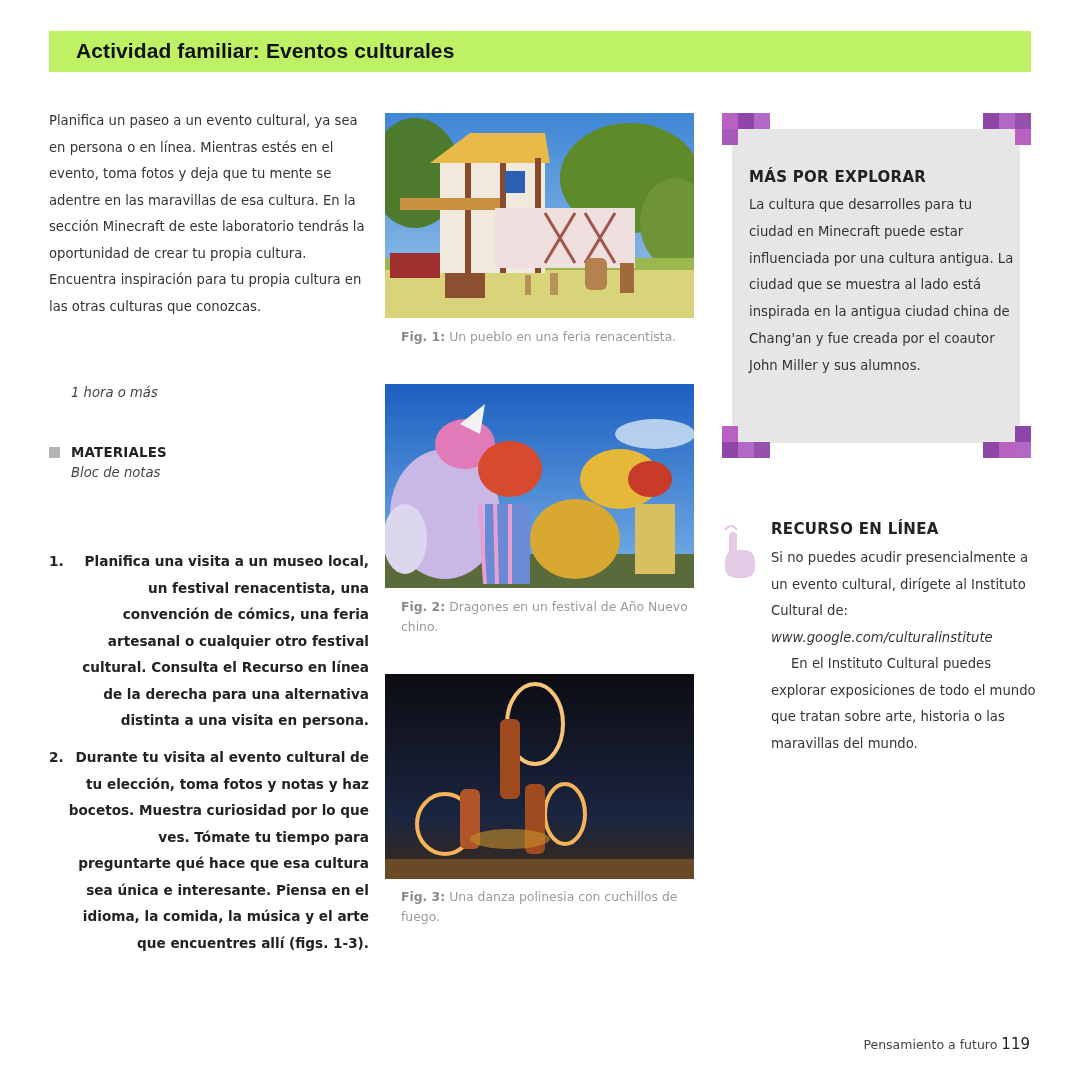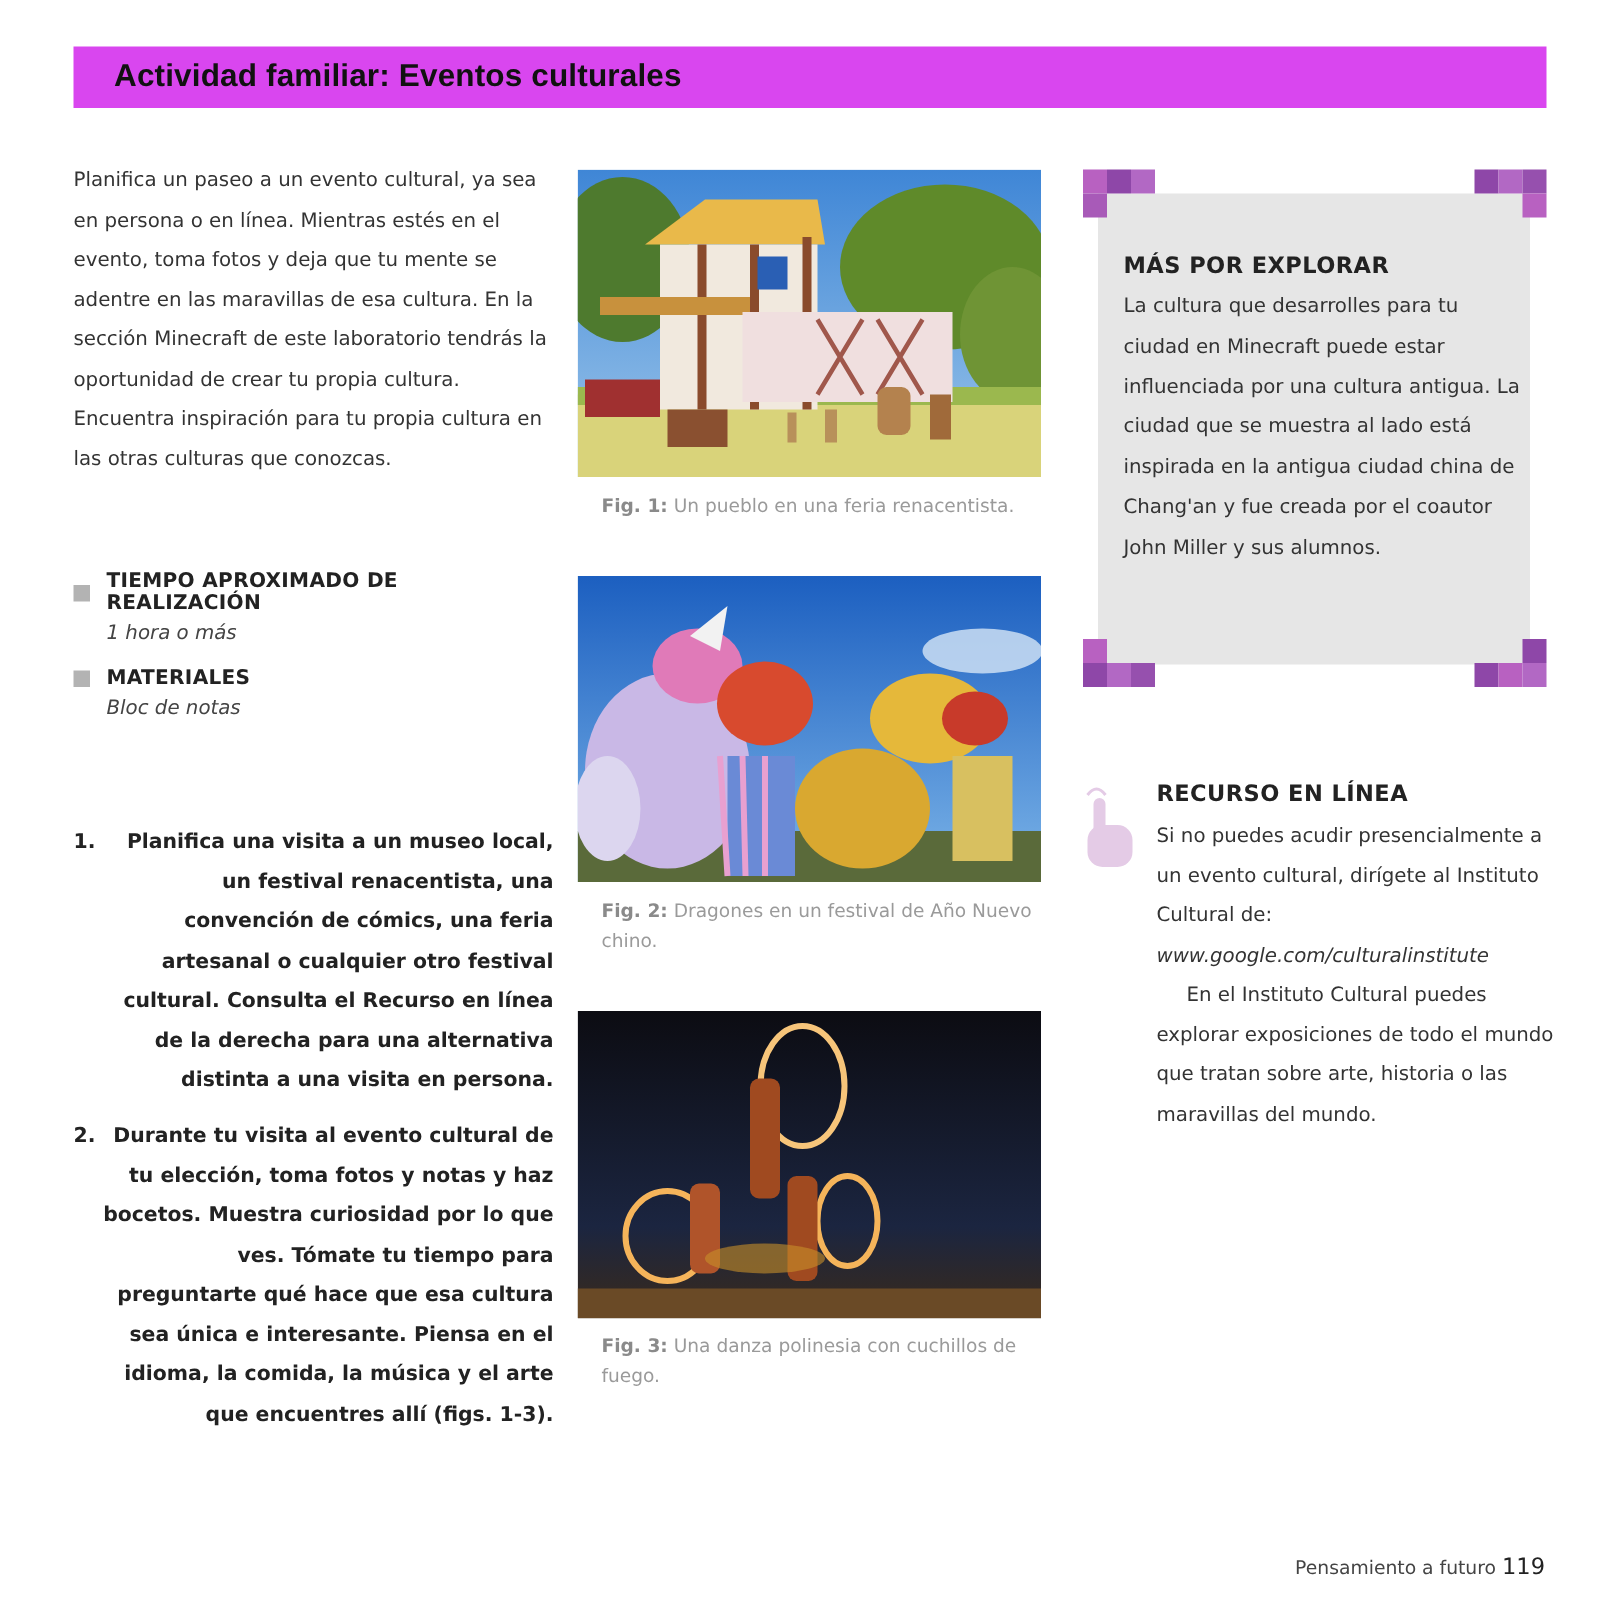"Actividad familiar: Eventos culturales" .title-bar { background: #d946ef -> #bef264 }
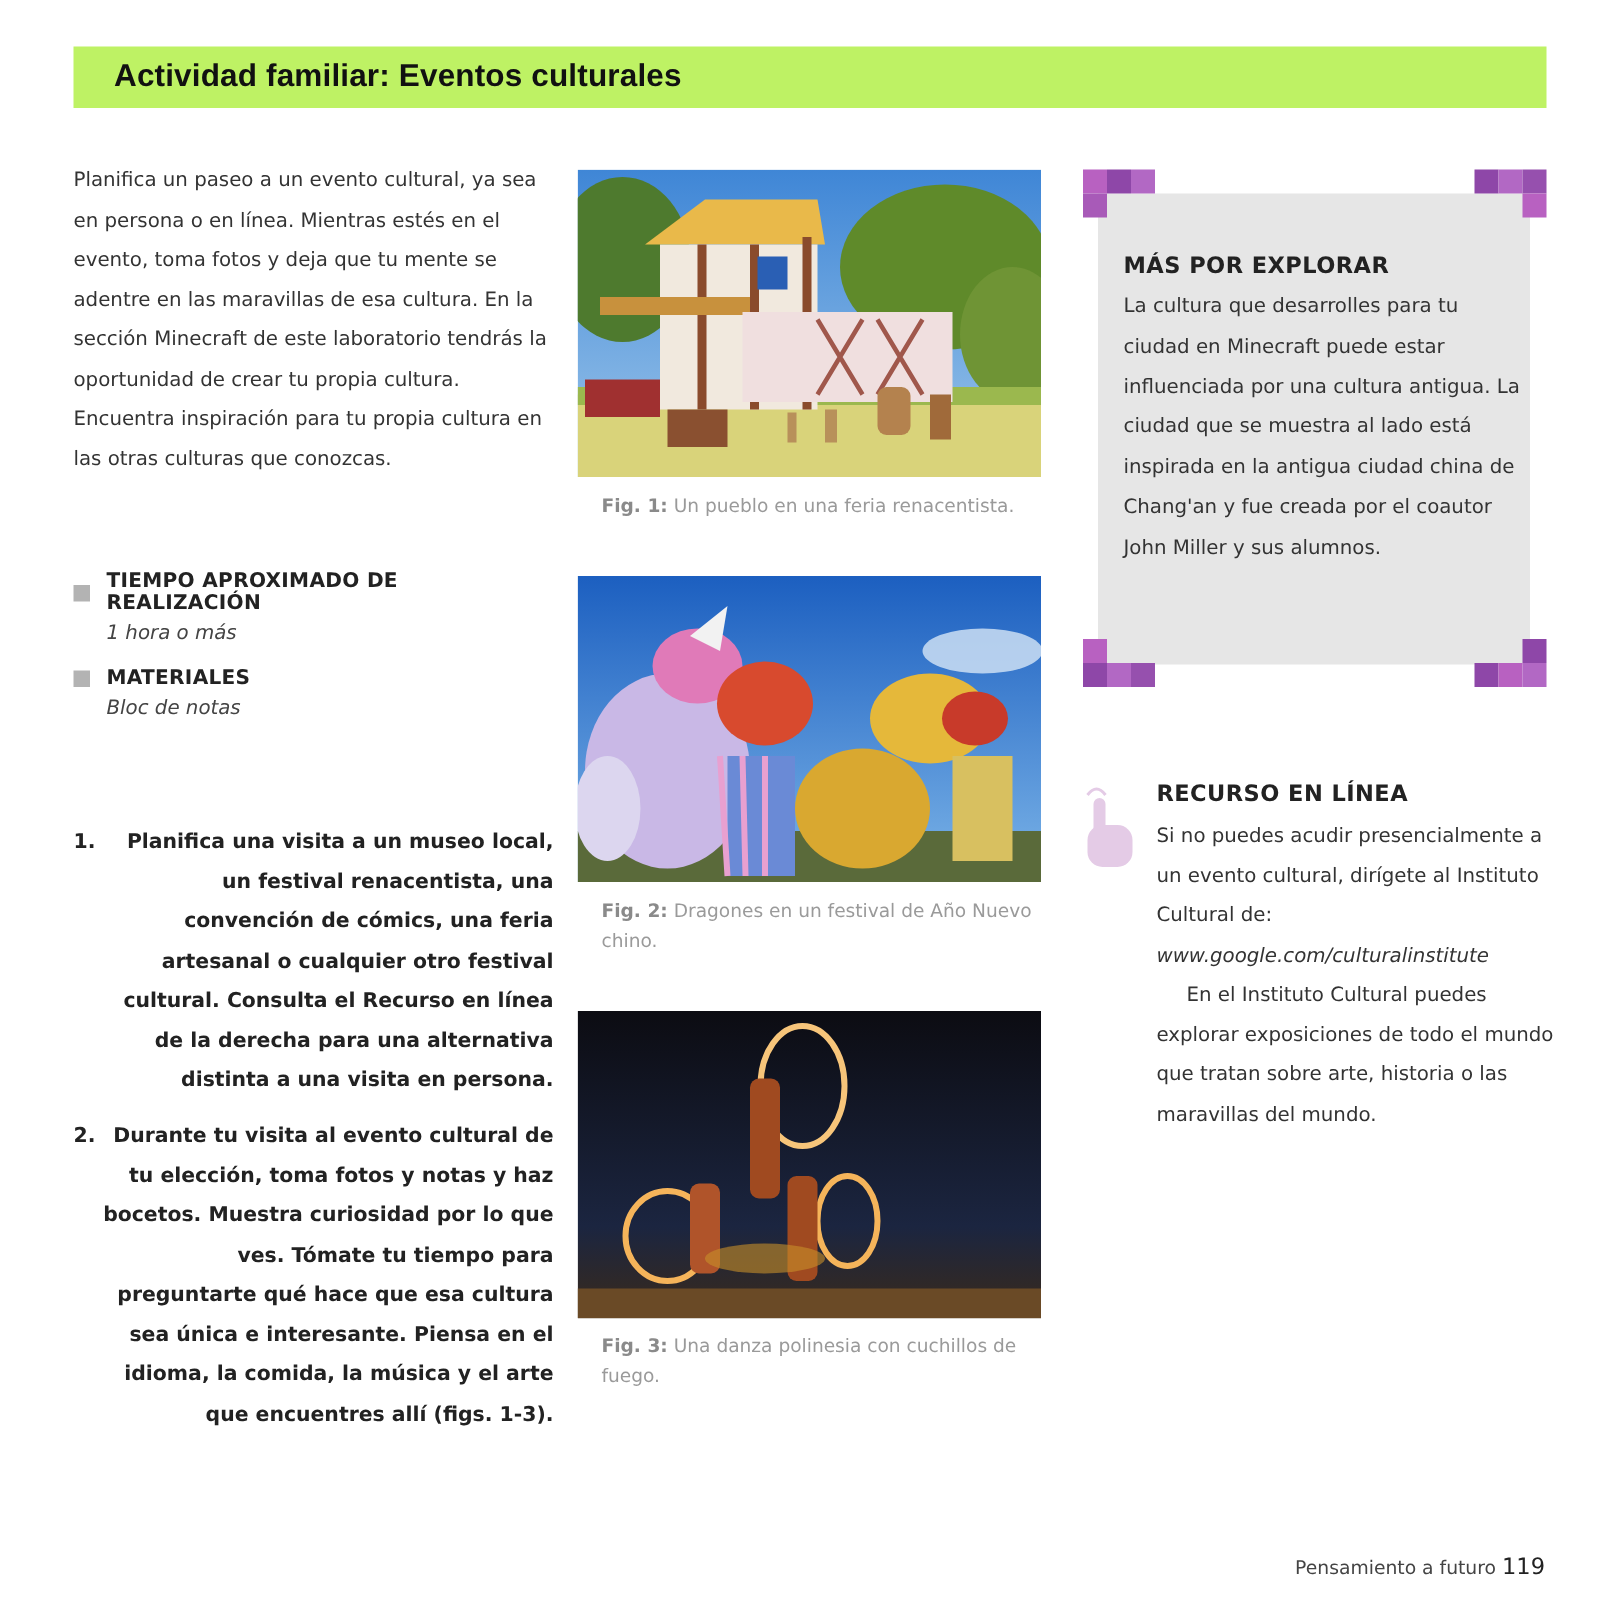"TIEMPO APROXIMADO DE REALIZACIÓN" div.row { html: <div> <span></span> <span>TIEMPO APROXIMADO DE REALIZACIÓN</span> </div> -> none }
